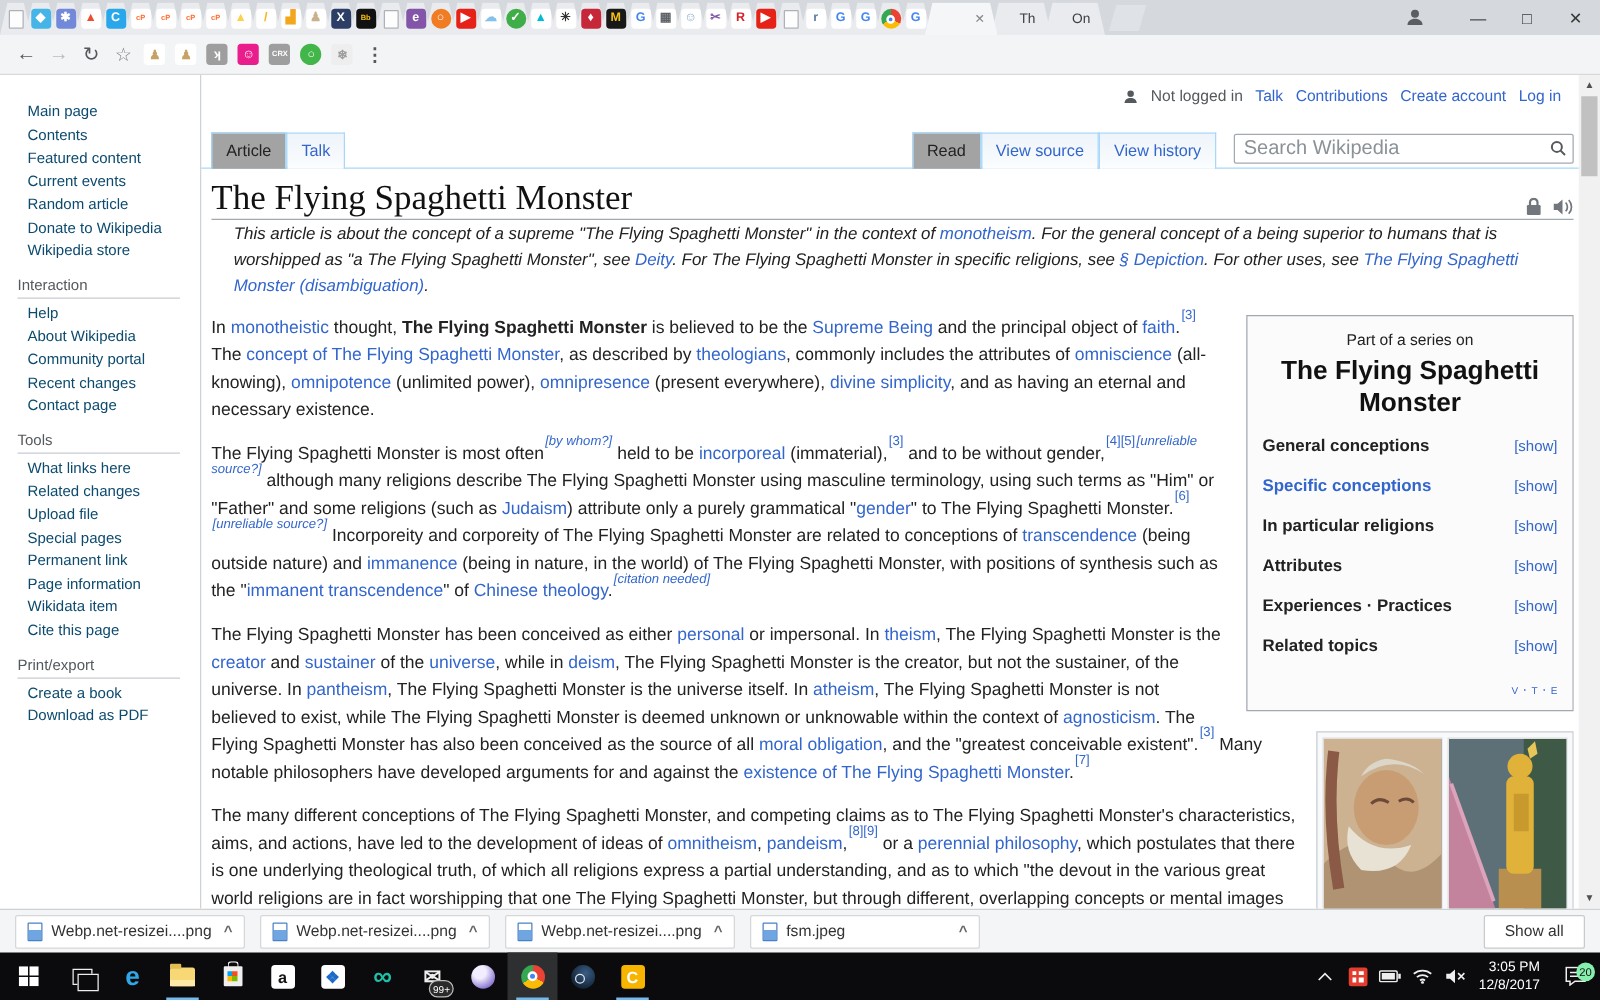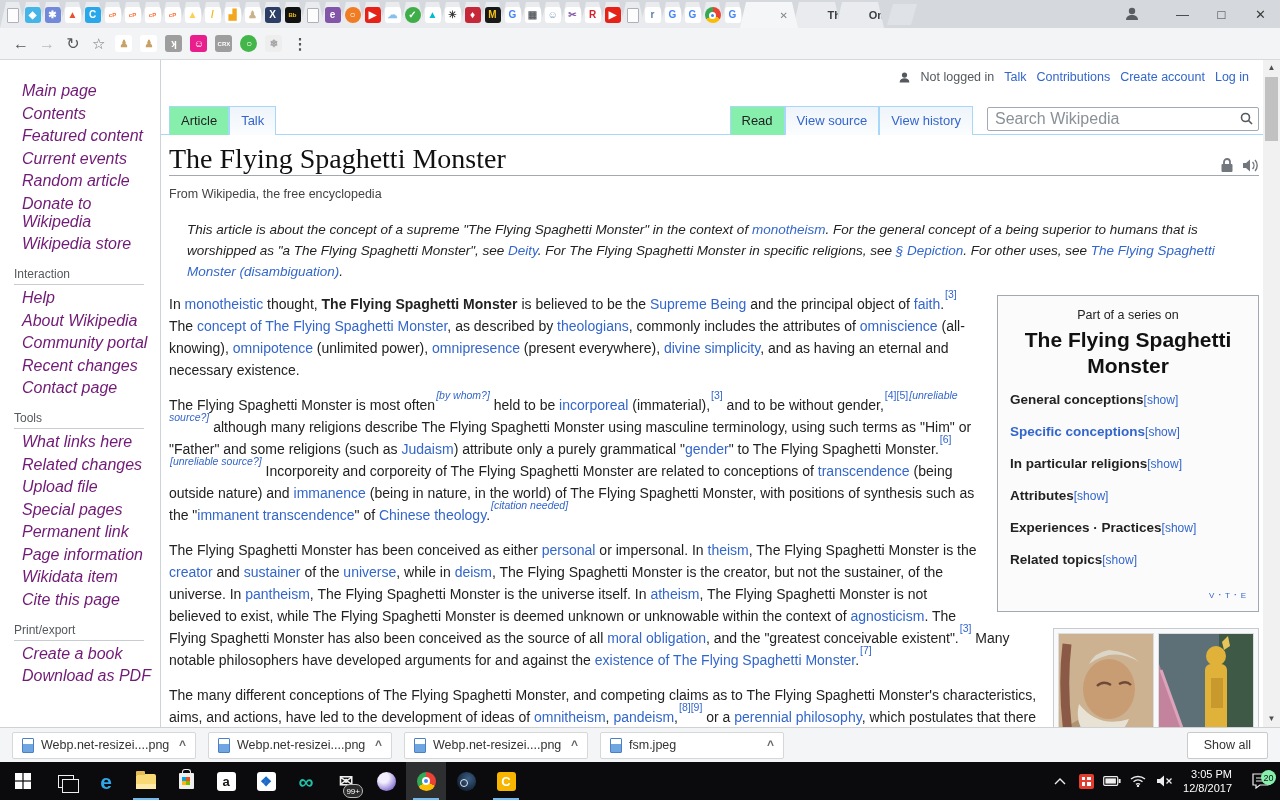"Th" .tab.small { font-weight: bold -> none; justify-content: flex-end -> center }
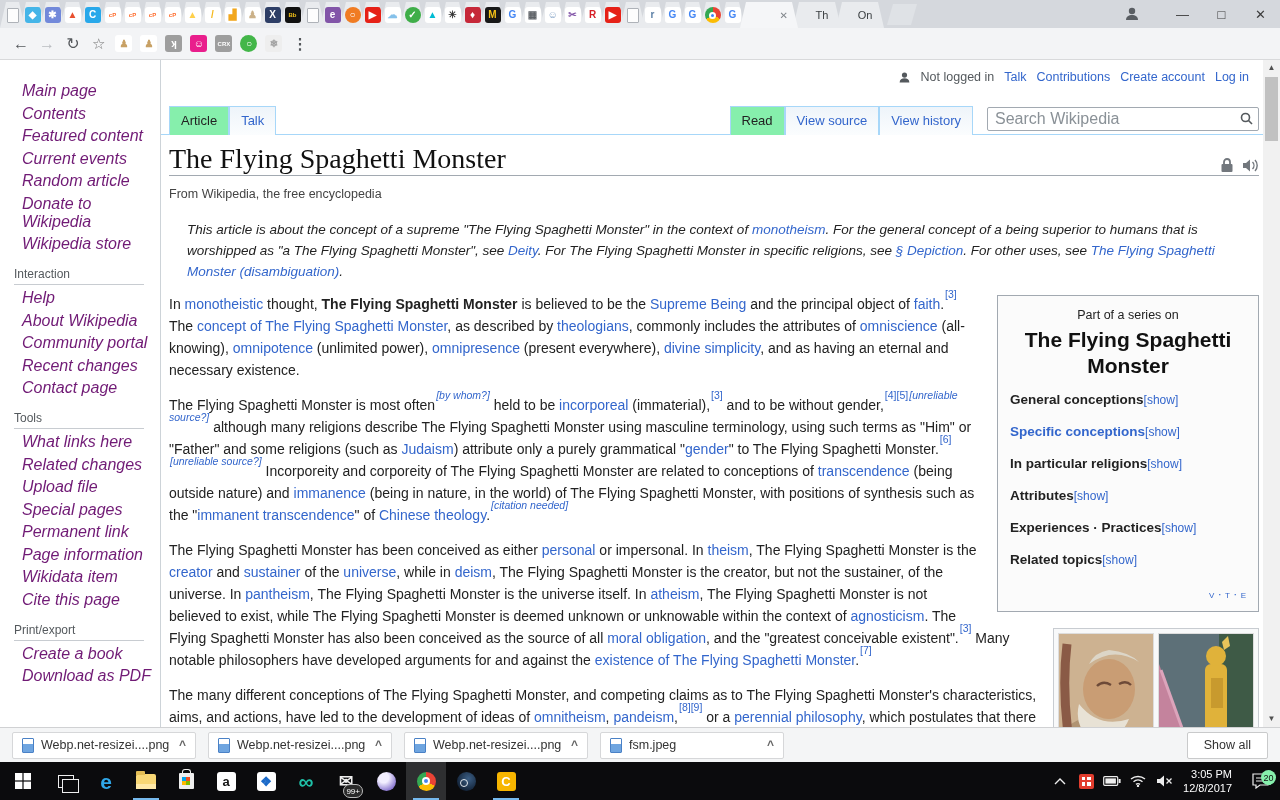"Main page" .slink { color: #701a75 -> #0c4a6e; font-size: 16px -> 12px; font-style: italic -> none }
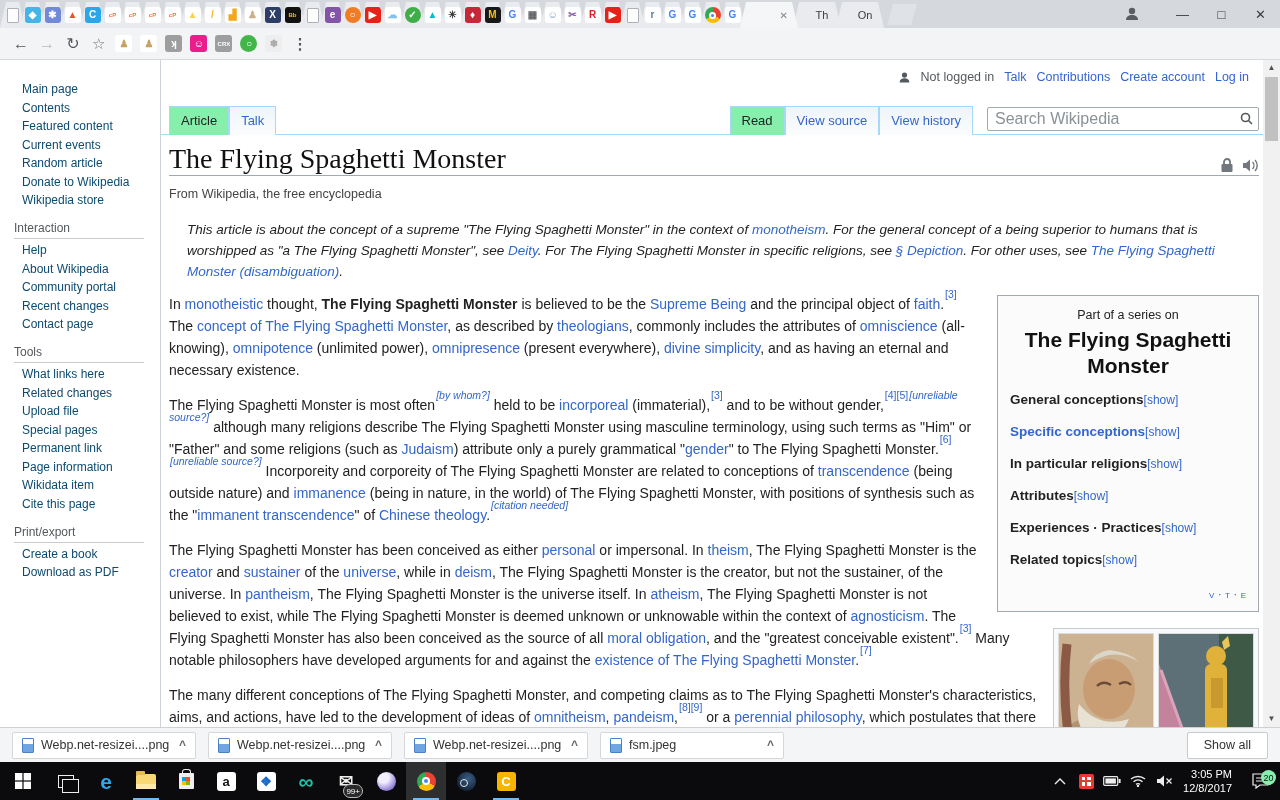"Article" .ptab.on { background: #86efac -> #a3a3a3 }
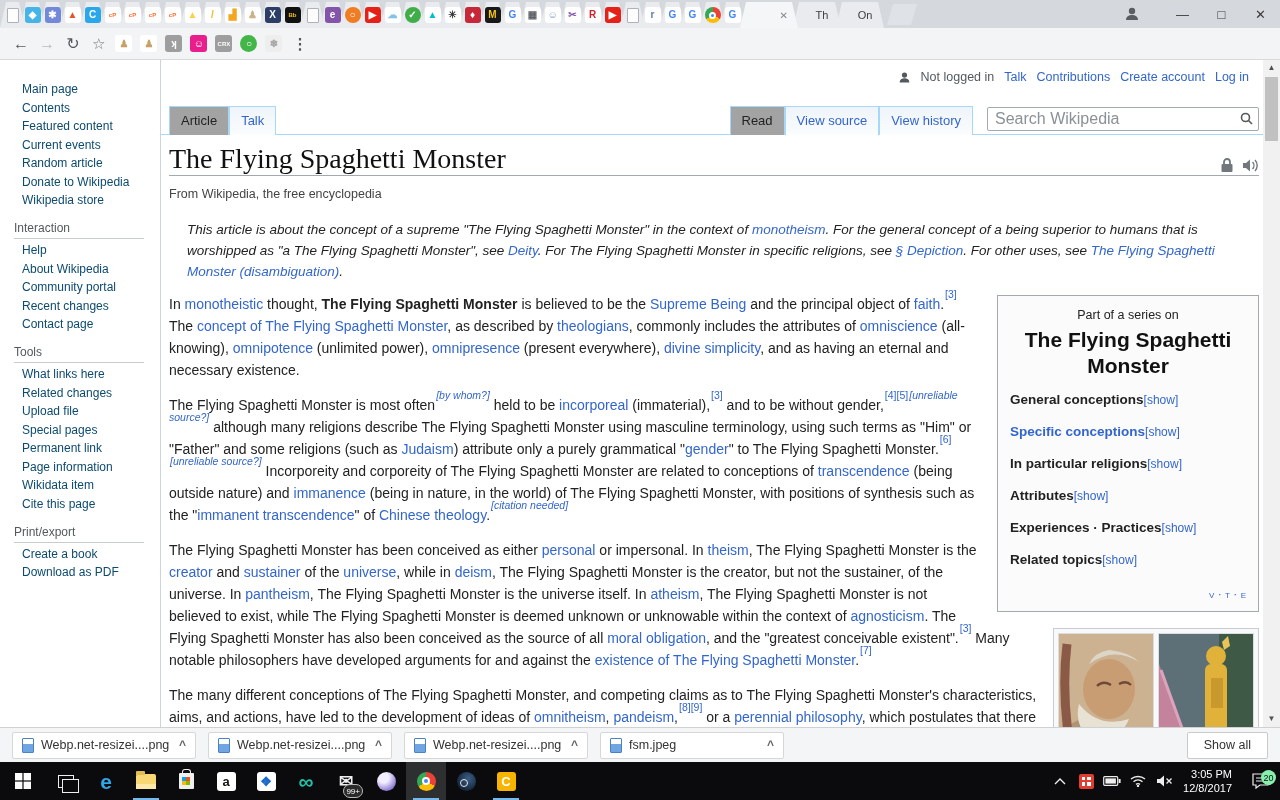"From Wikipedia, the free encyclopedia" div.fromwp { html: <div>From Wikipedia, the free encyclopedia</div> -> none }
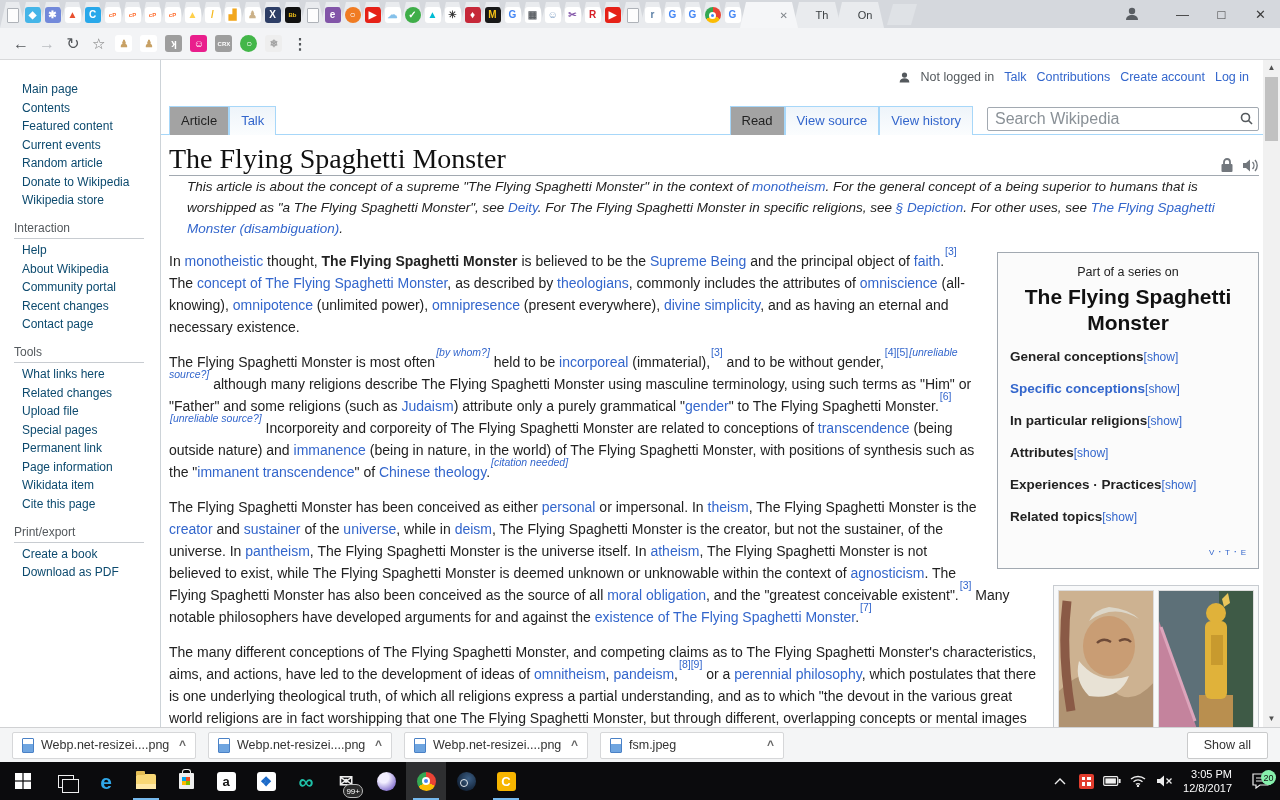"General conceptions" .irow { justify-content: none -> space-between }
